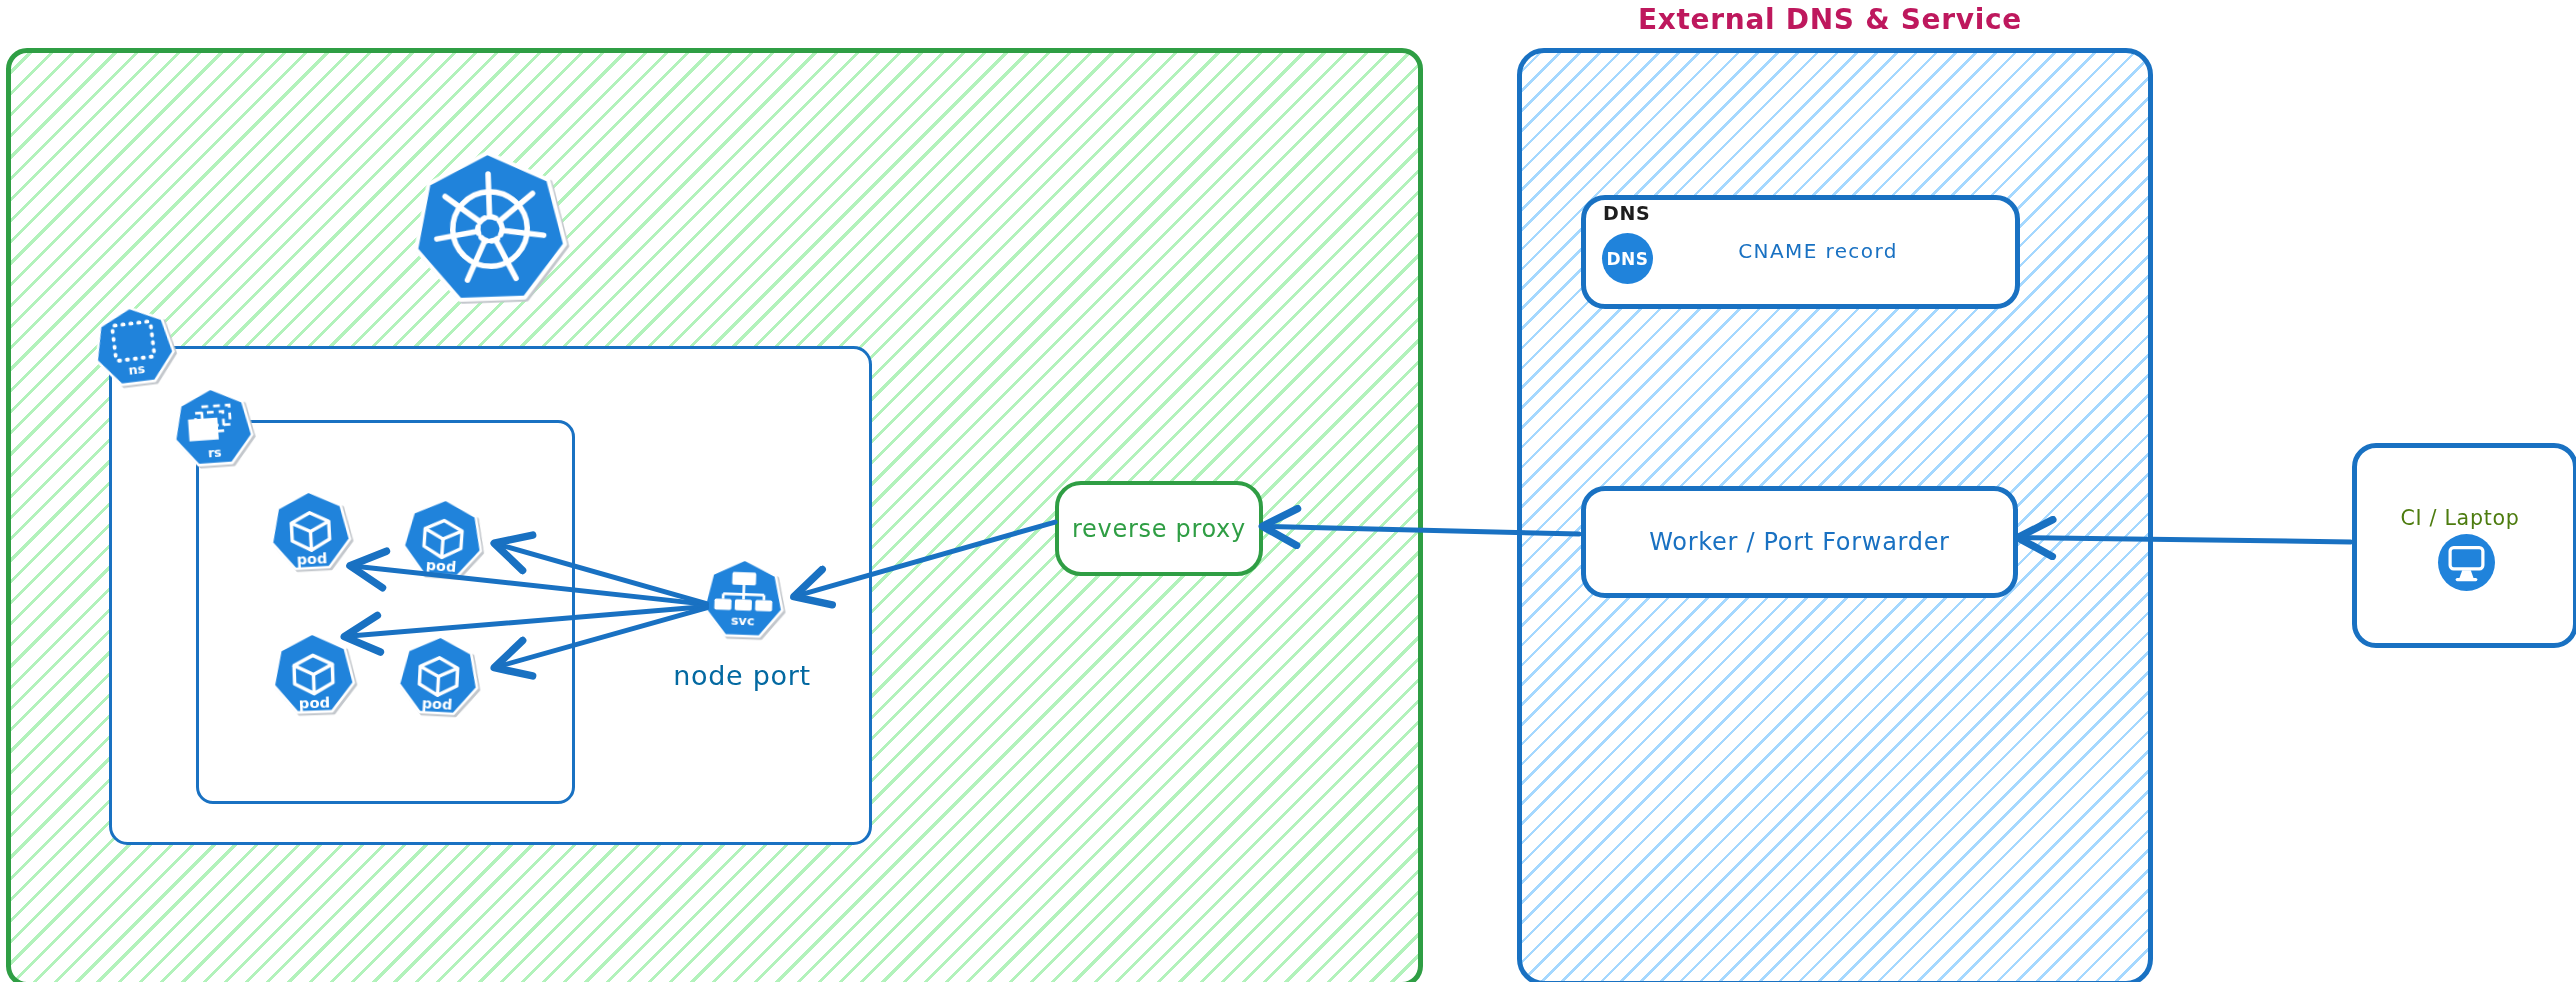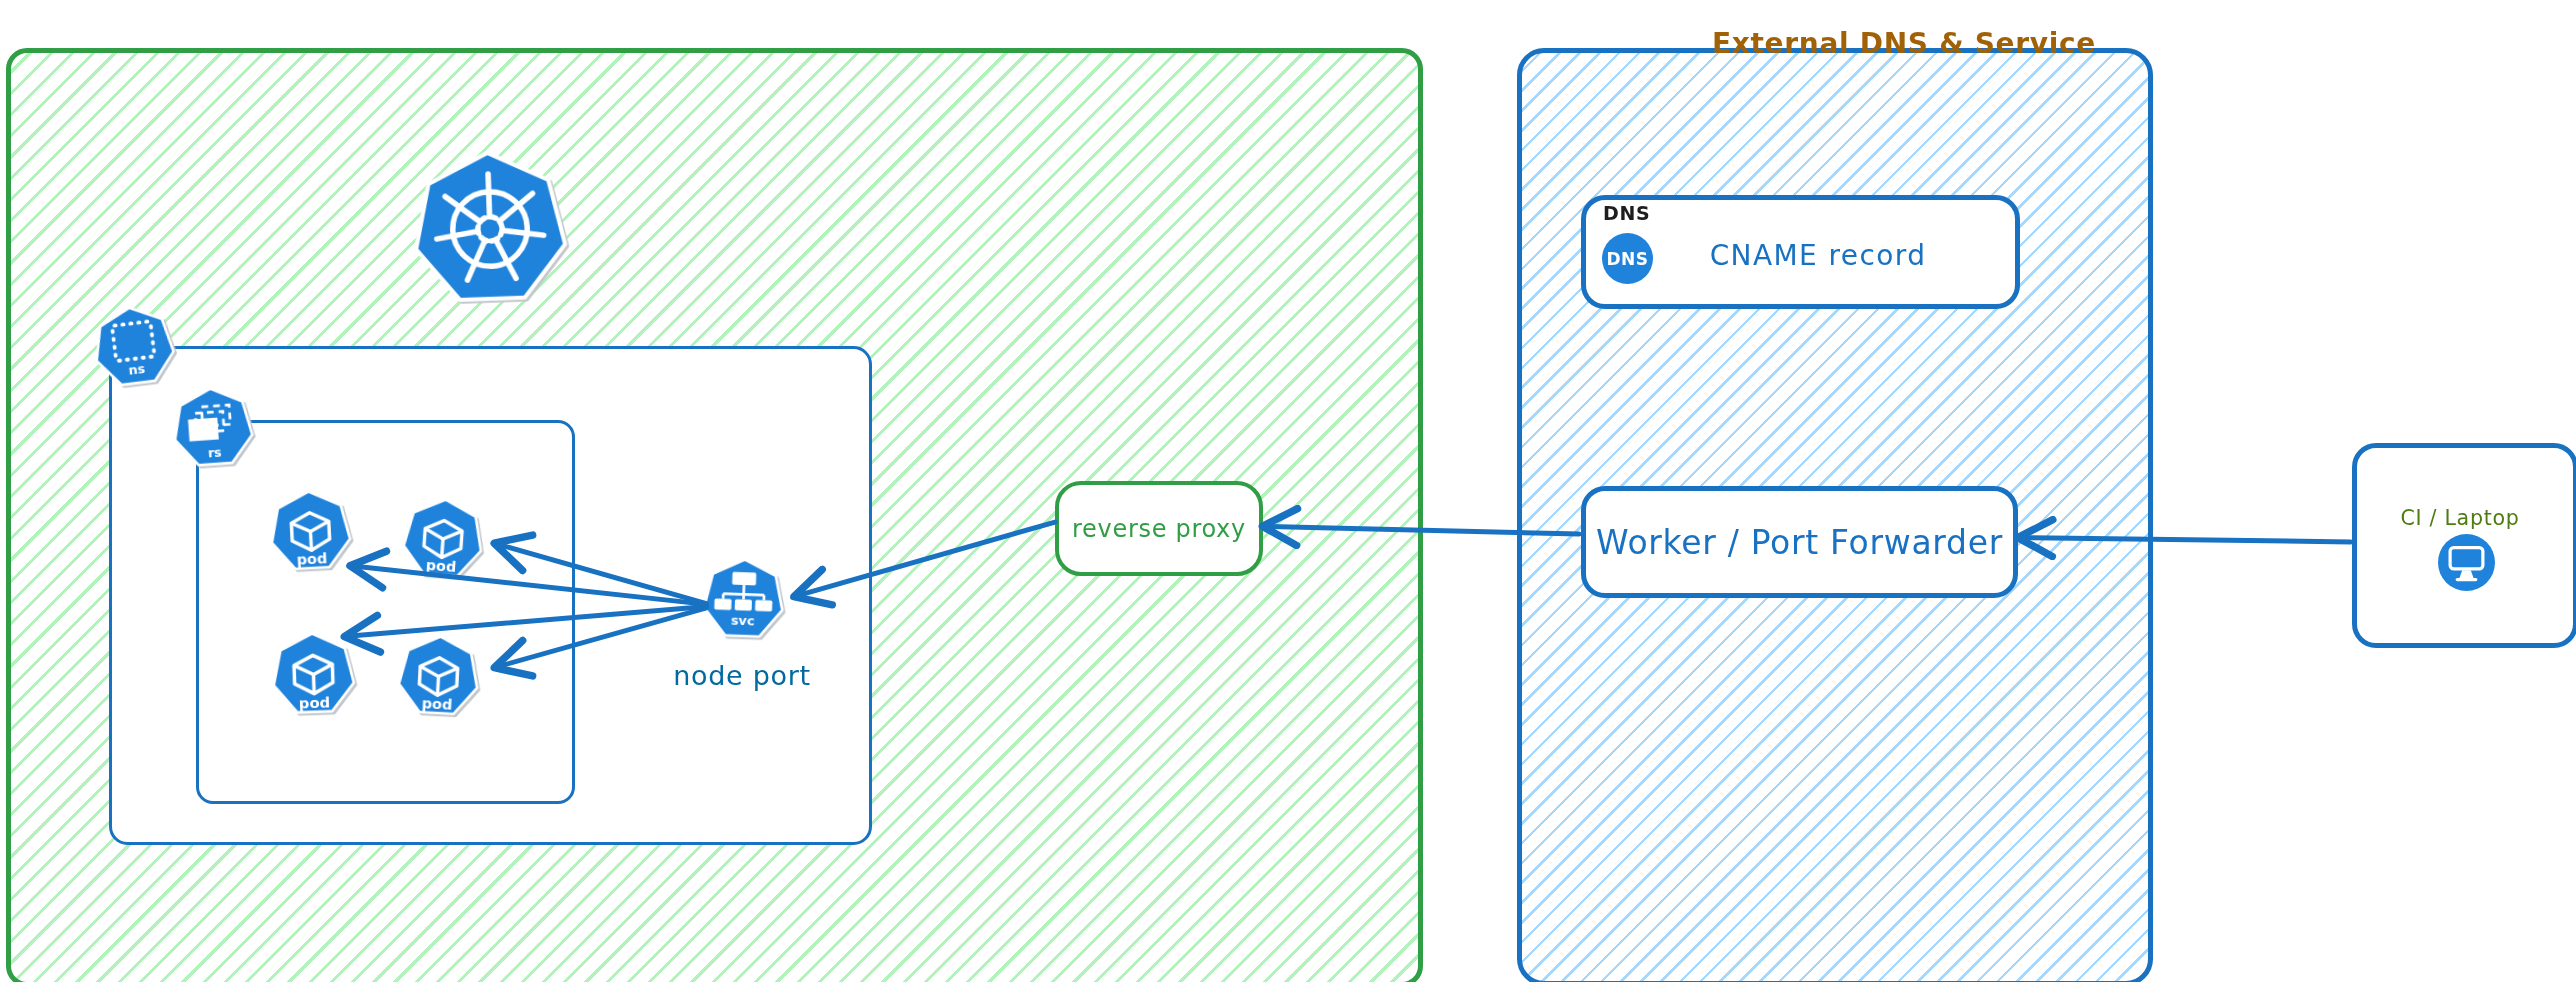"External DNS & Service" .ext-title { color: #a16207 -> #be185d; left: 1591px -> 1517px; margin-top: 24px -> none }
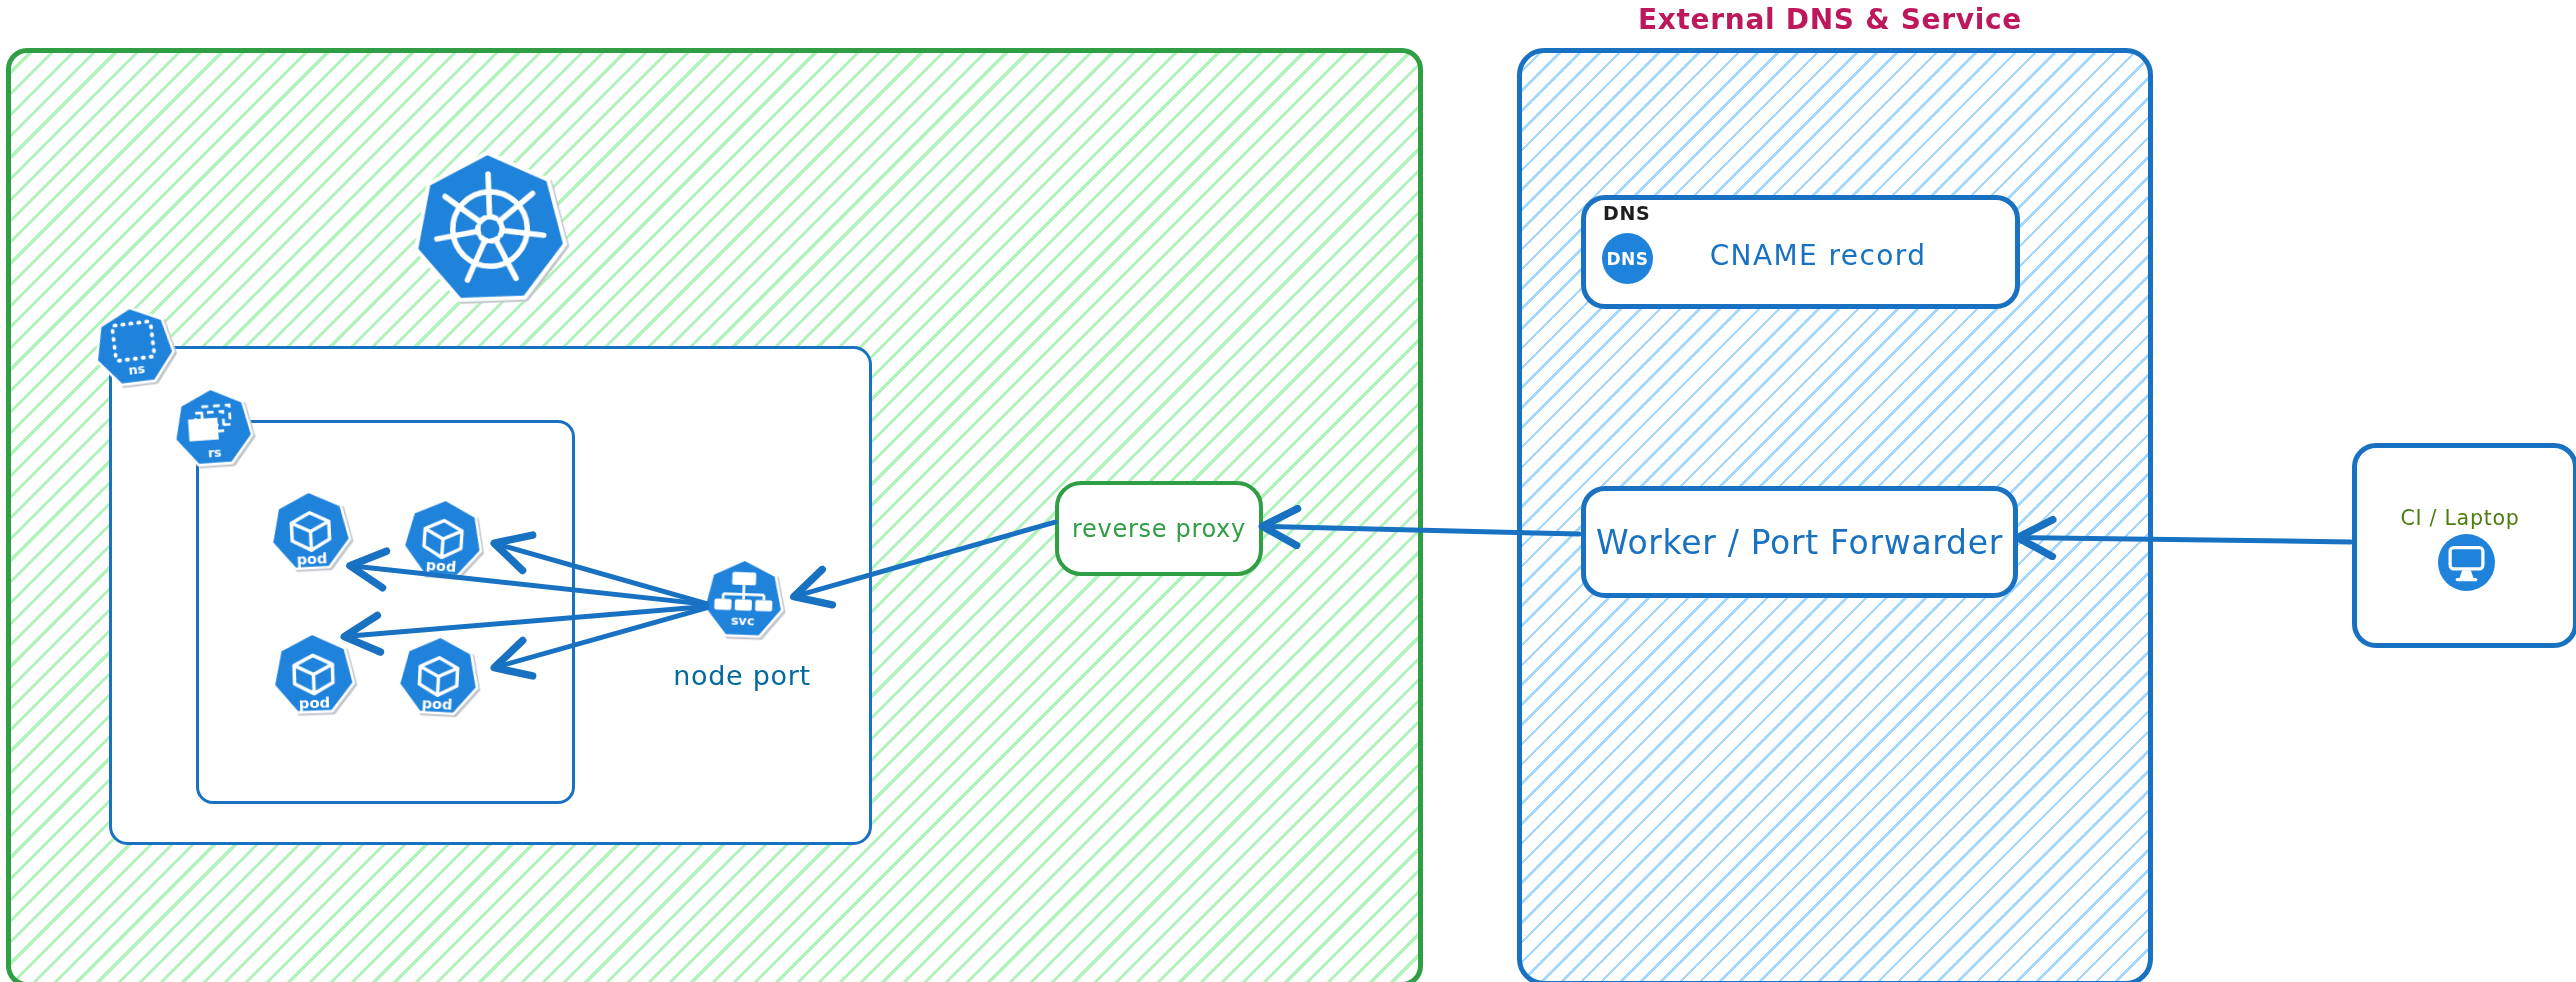"CNAME record" .cname-label { font-size: 28px -> 20px }
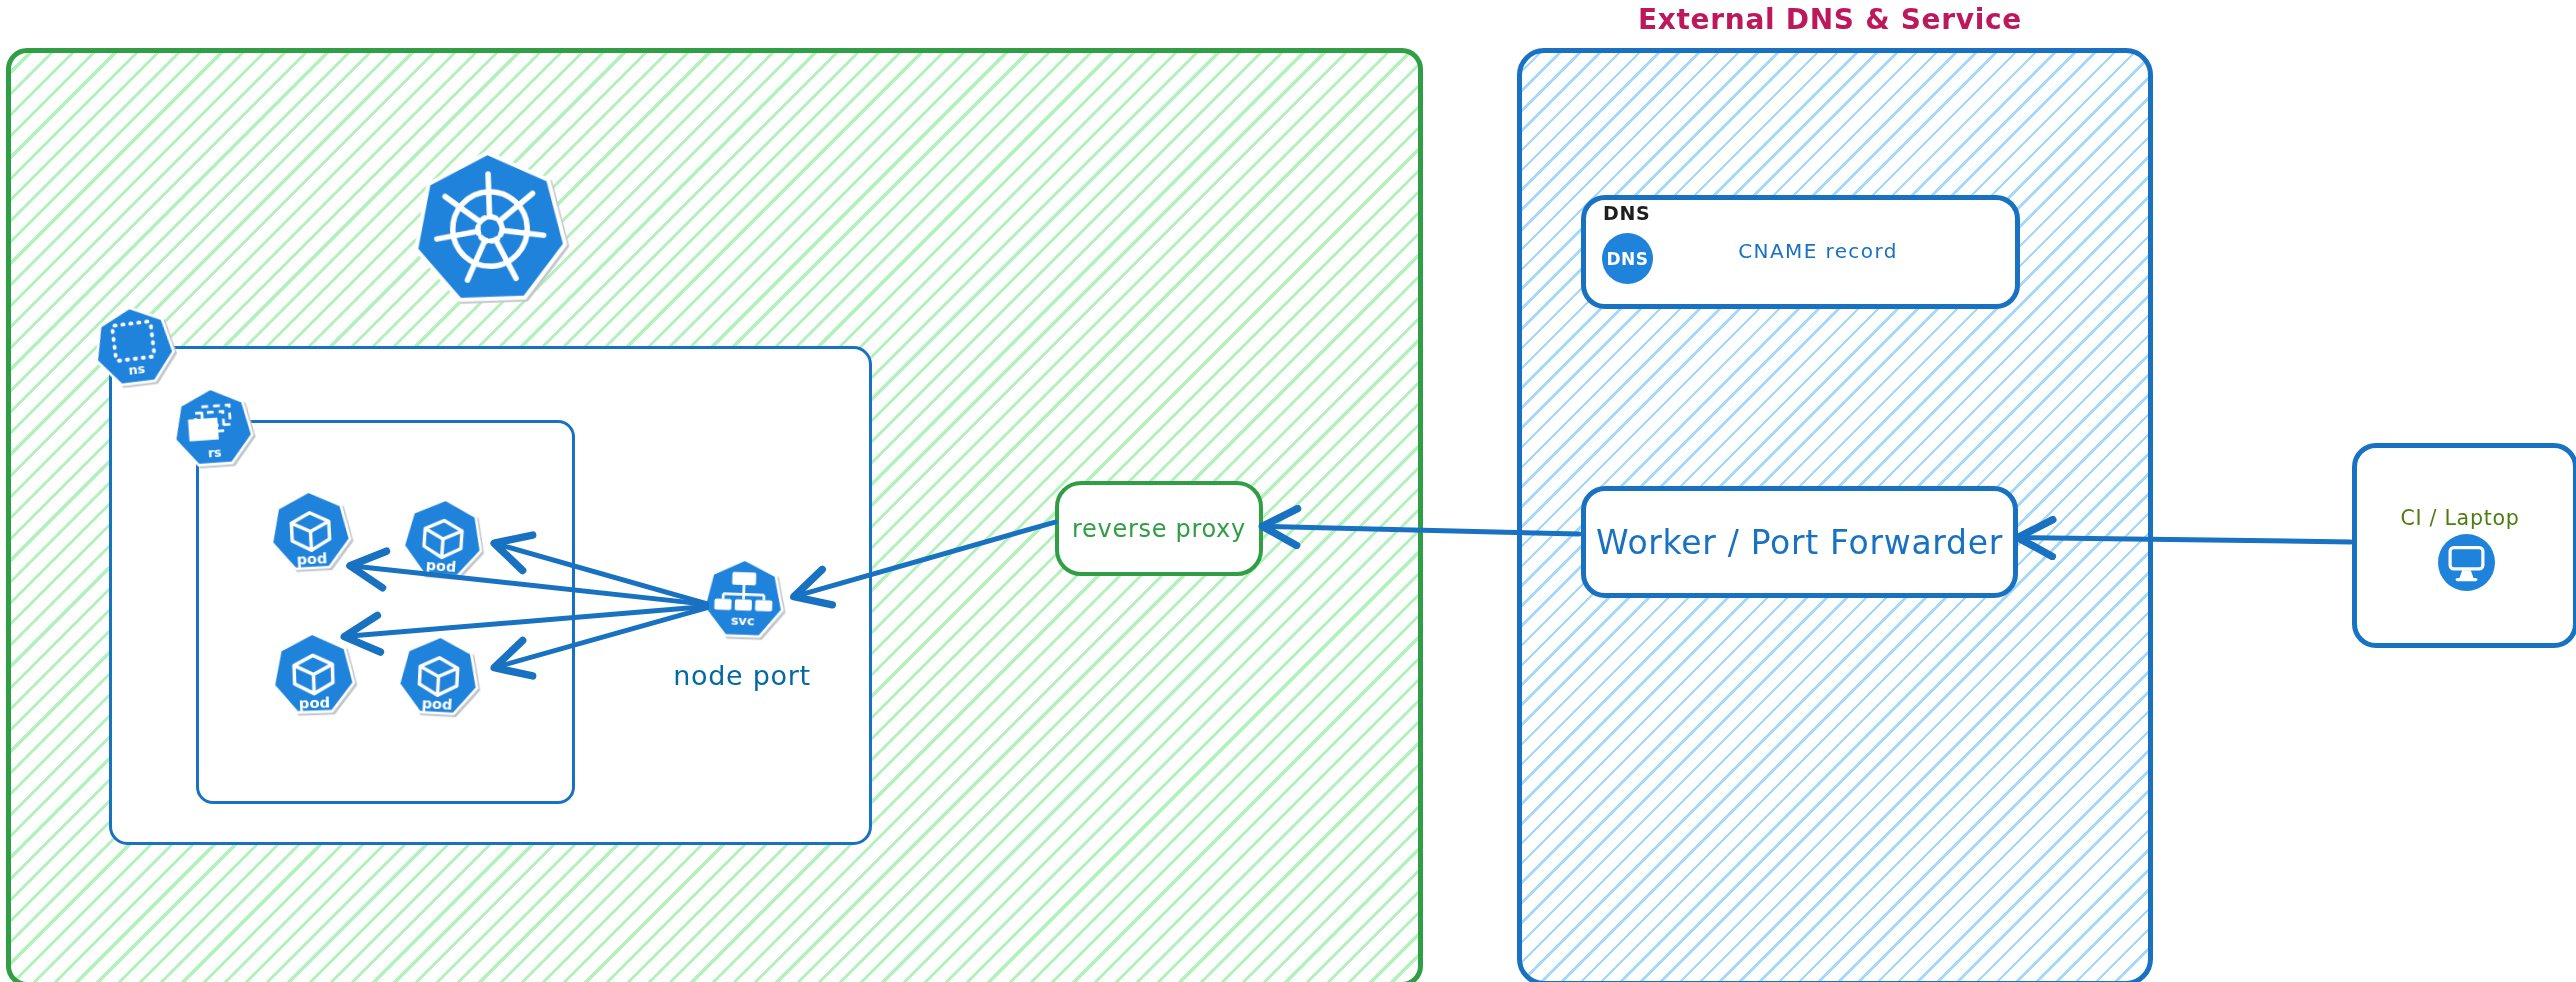"Worker / Port Forwarder" .worker-label { font-size: 33px -> 24px }
